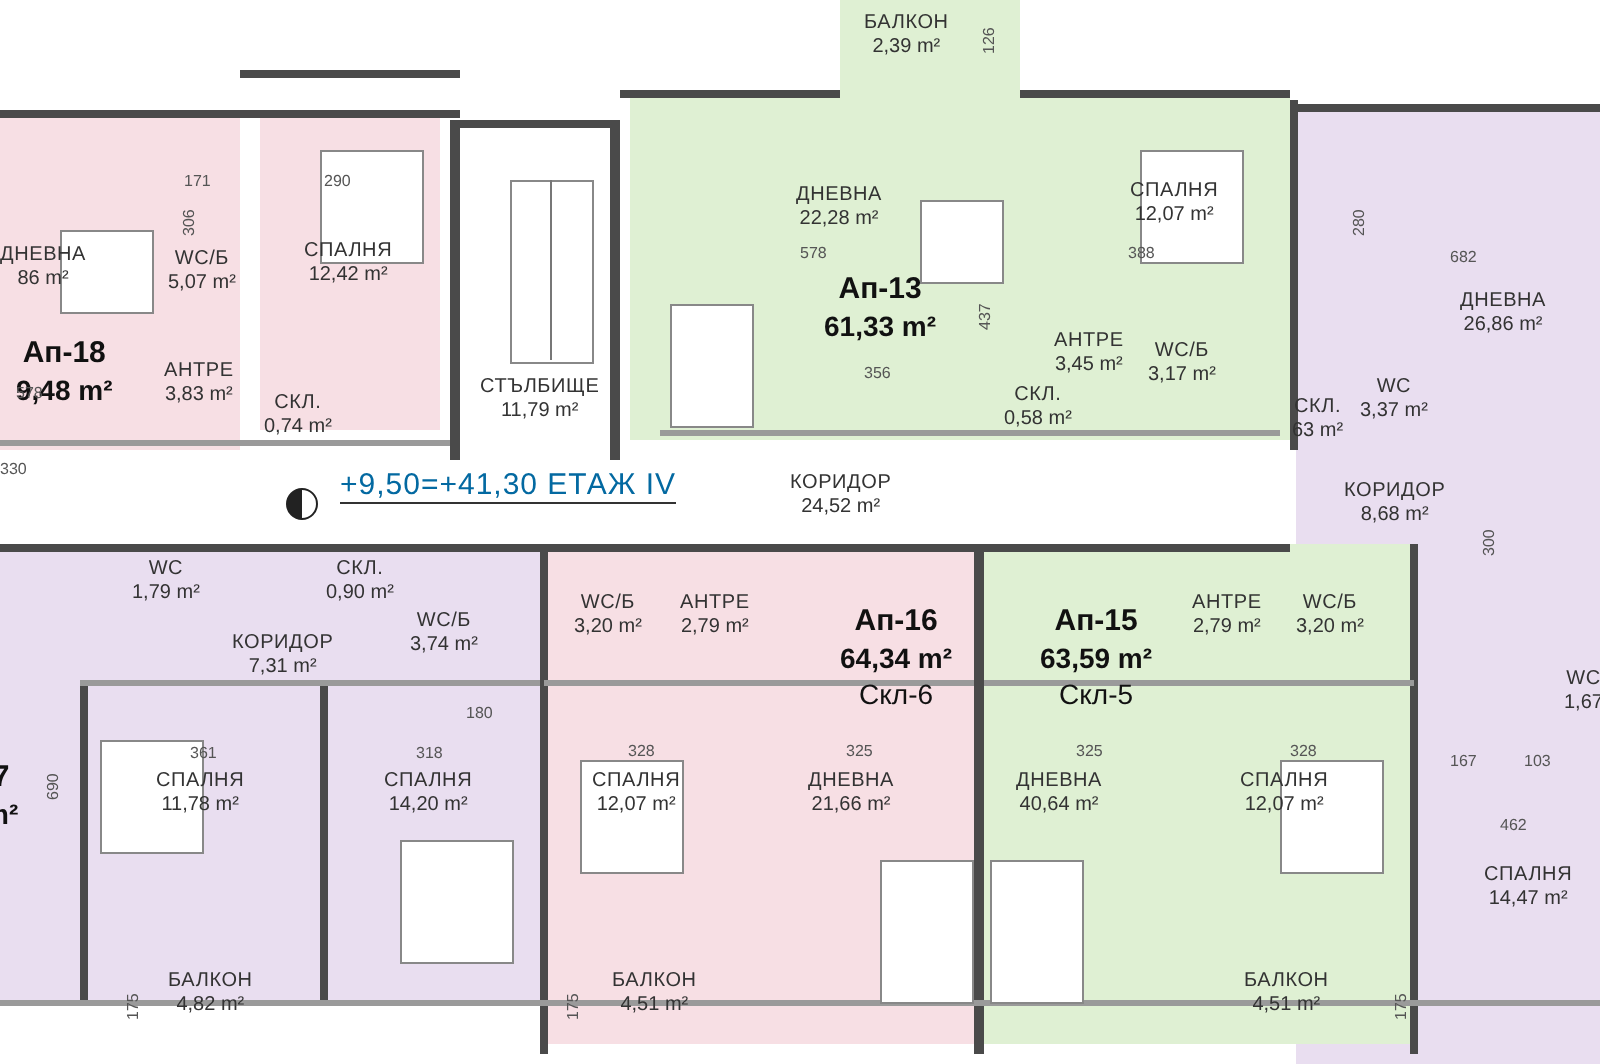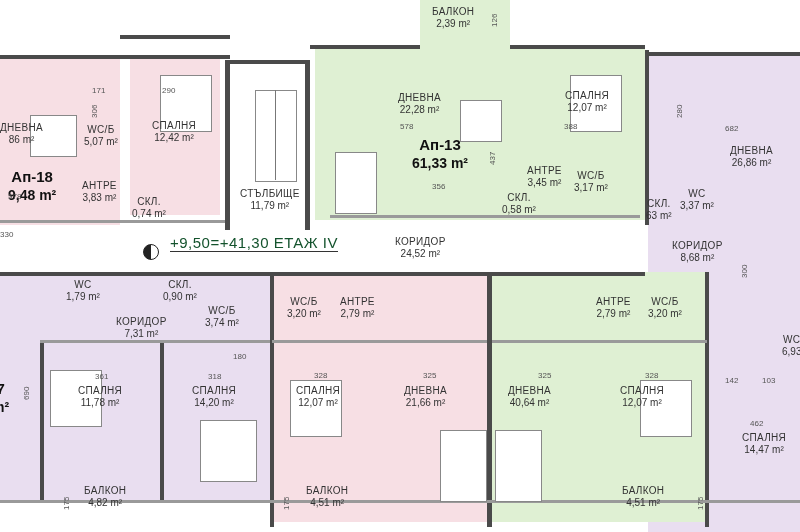"+9,50=+41,30 ЕТАЖ IV" .elev { color: #14532d -> #0369a1 }
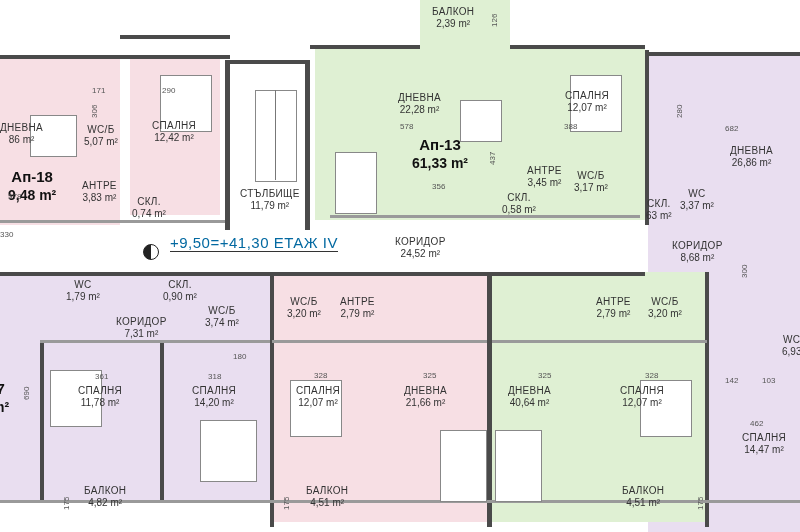"Ап-16" div.apt { html: none -> <div> <span>Ап-16</span> <span>64,34 m²</span> <span>Скл-6</span> </div> }
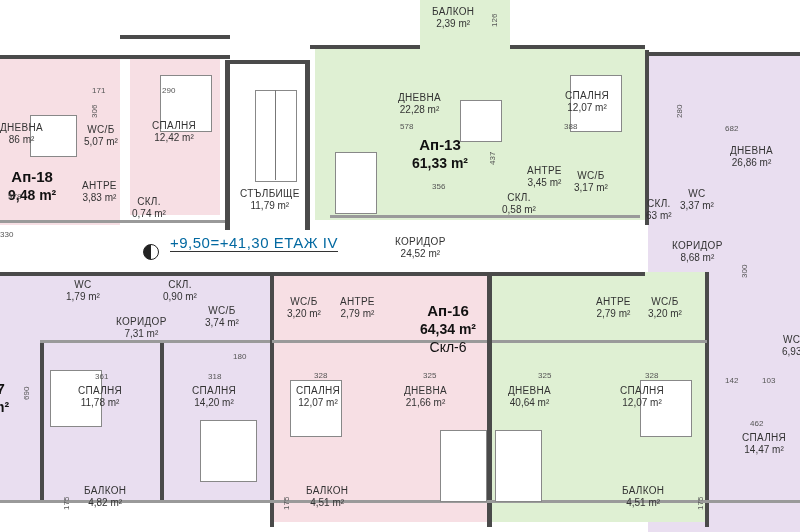"Ап-15" div.apt { html: none -> <div> <span>Ап-15</span> <span>63,59 m²</span> <span>Скл-5</span> </div> }
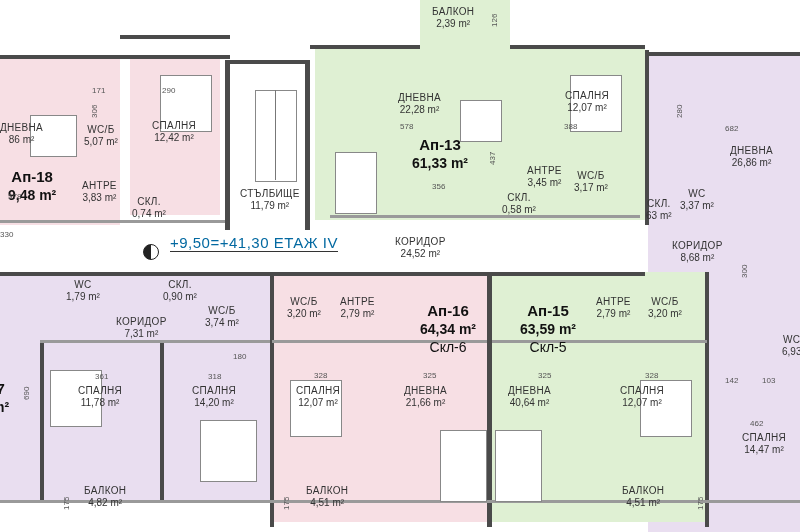"6,93" span.b { text: 6,93 -> 1,67 }
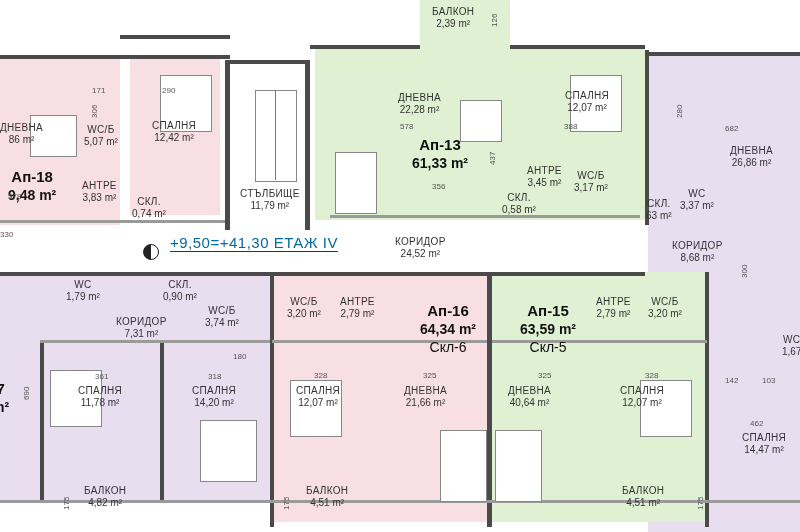"142" div.dim { text: 142 -> 167 }
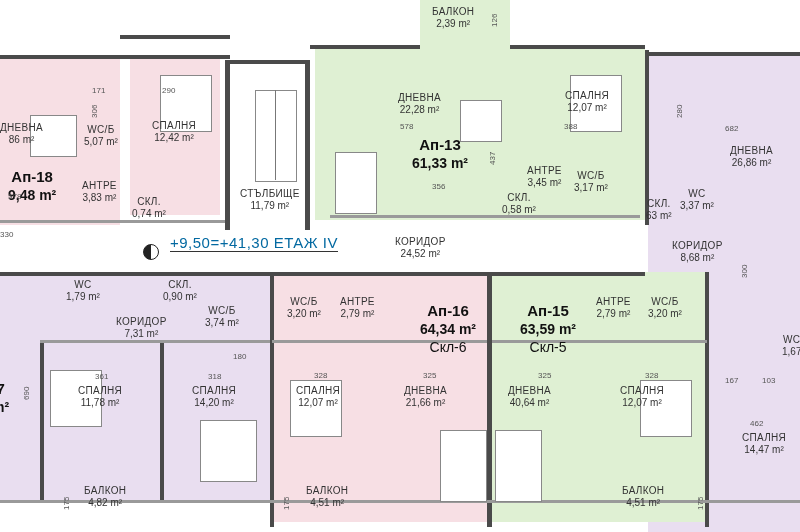"462" div.dim { top: 419px -> 408px }
